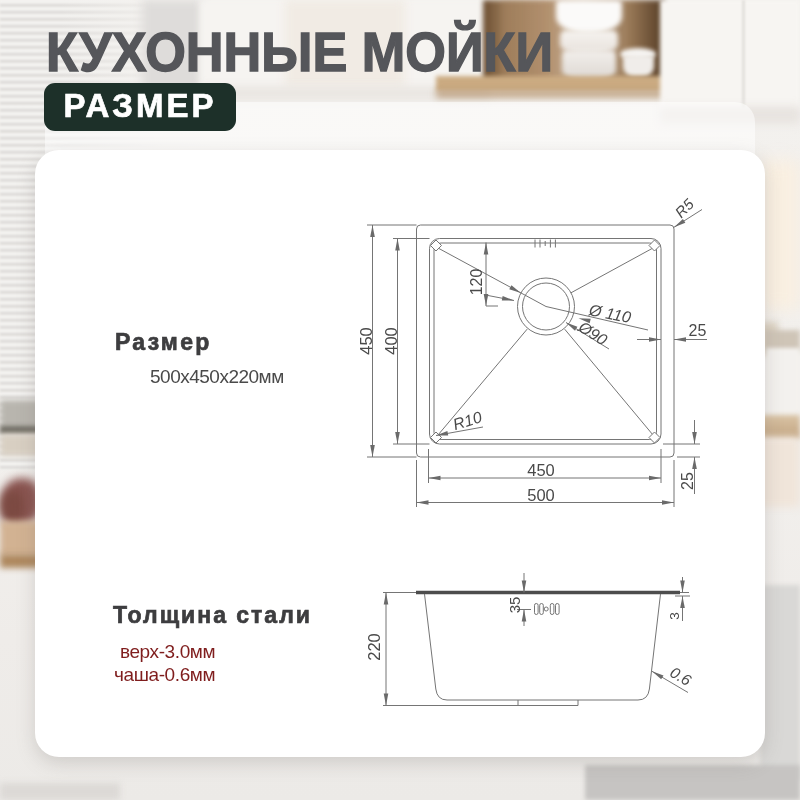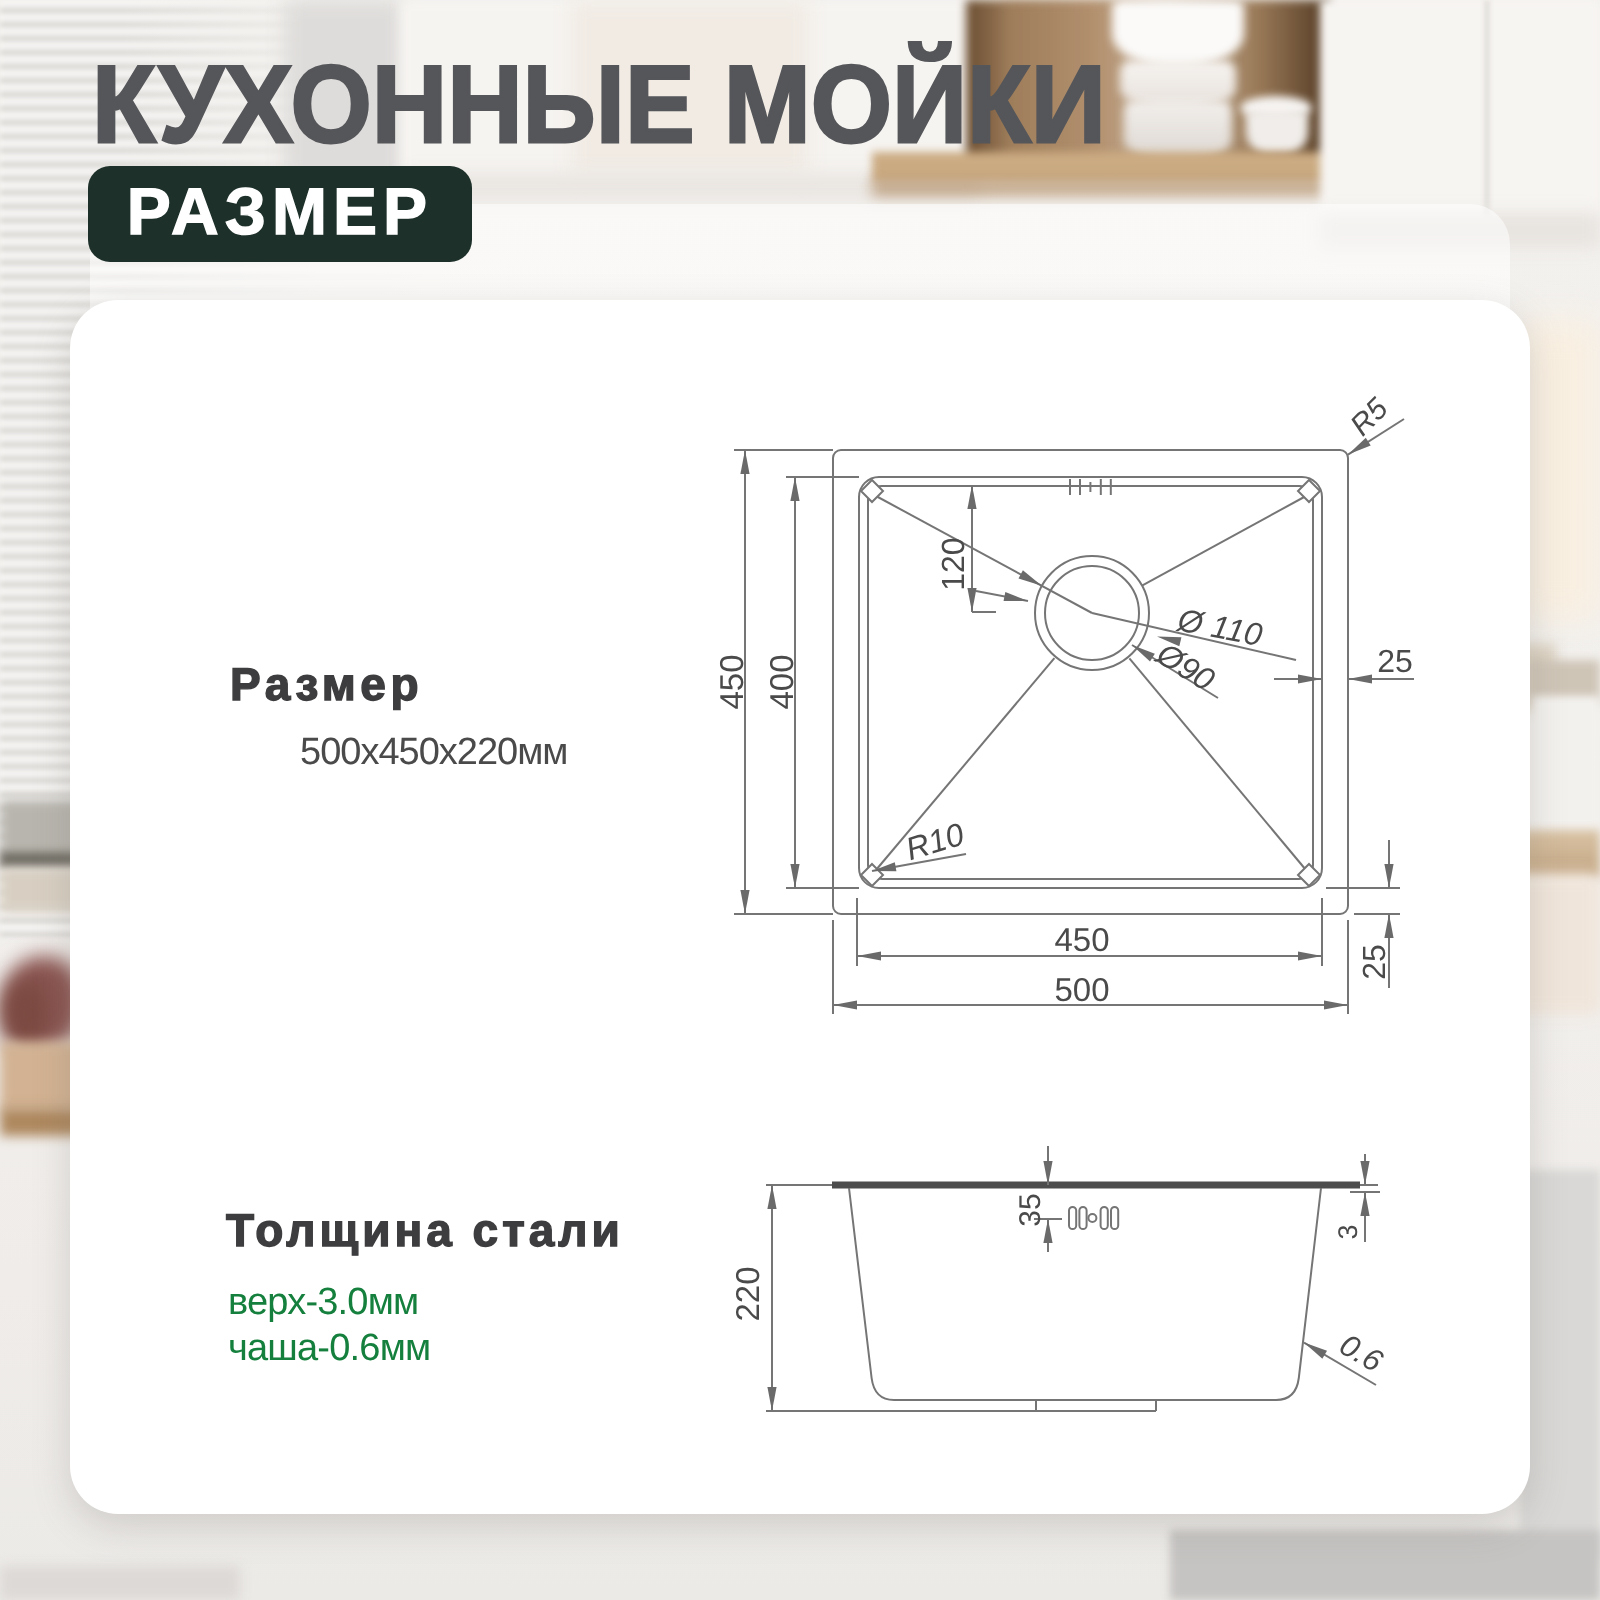"верх-3.0мм" div.abs { color: #15803d -> #7f1d1d; text-align: none -> right }
